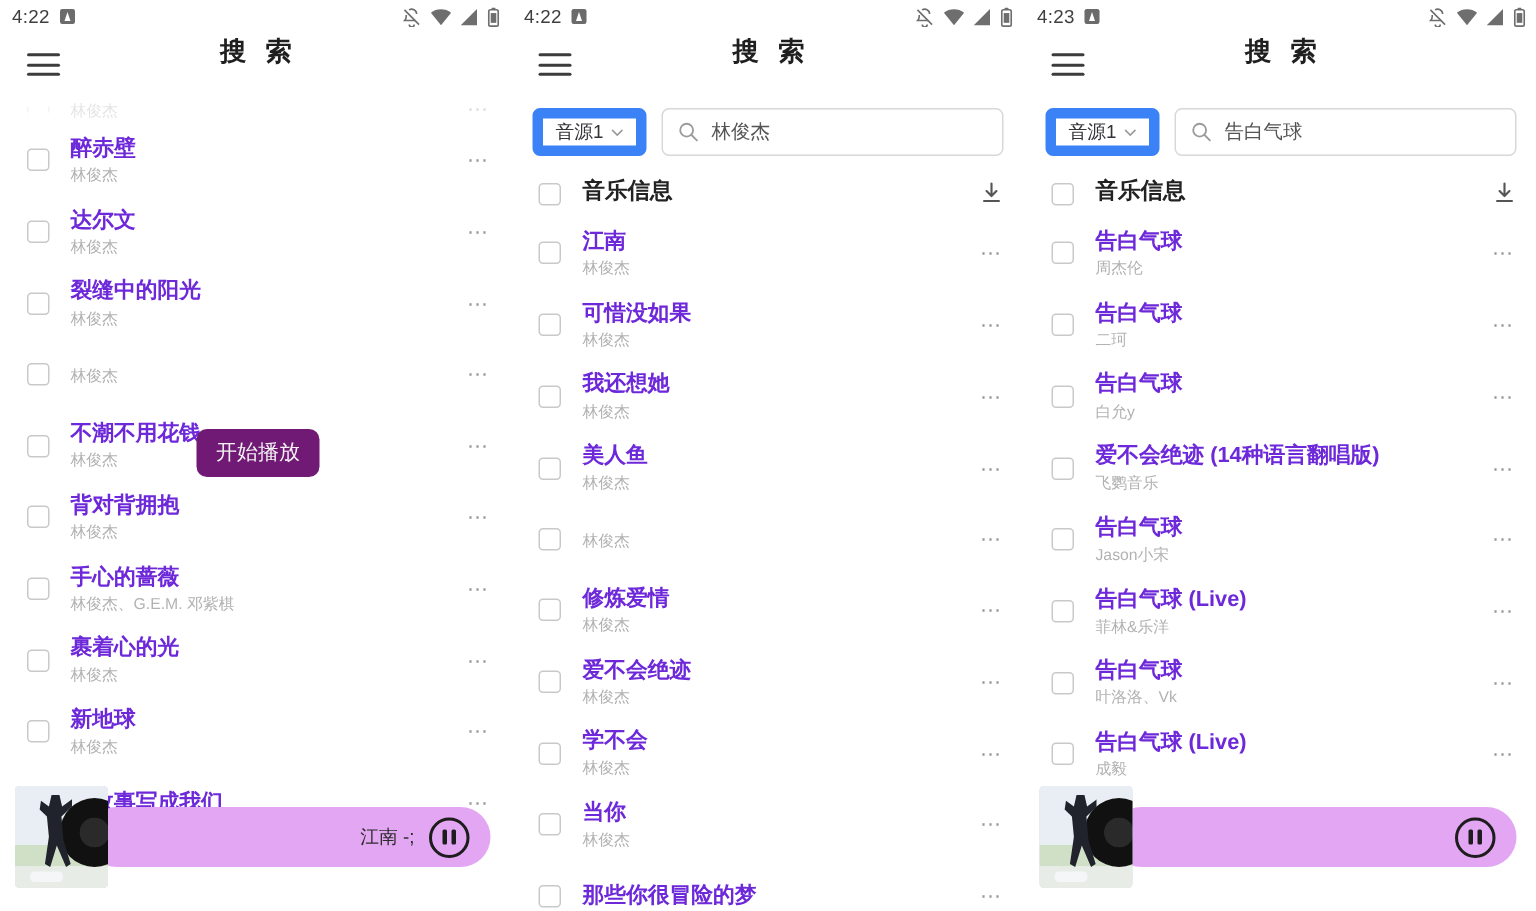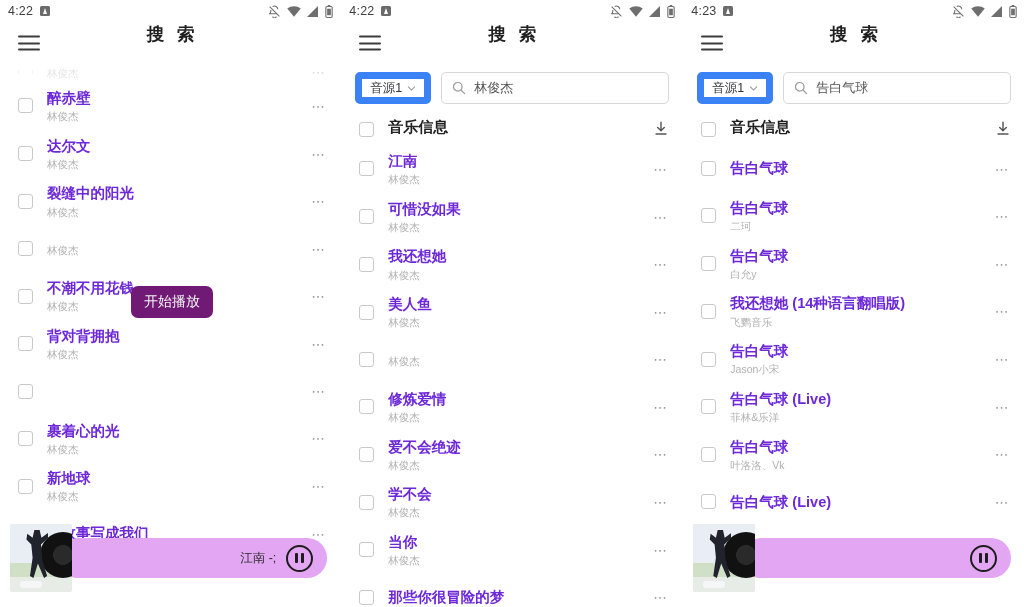"周杰伦" div.song-artist { html: none -> <div>周杰伦</div> }
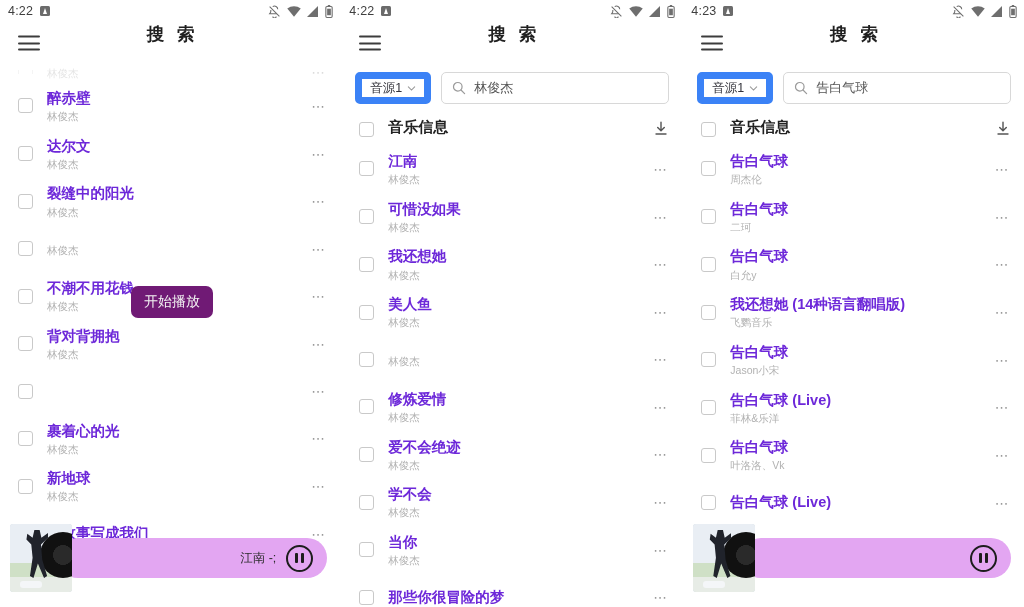"我还想她 (14种语言翻唱版)" div.song-title { text: 我还想她 -> 爱不会绝迹 }
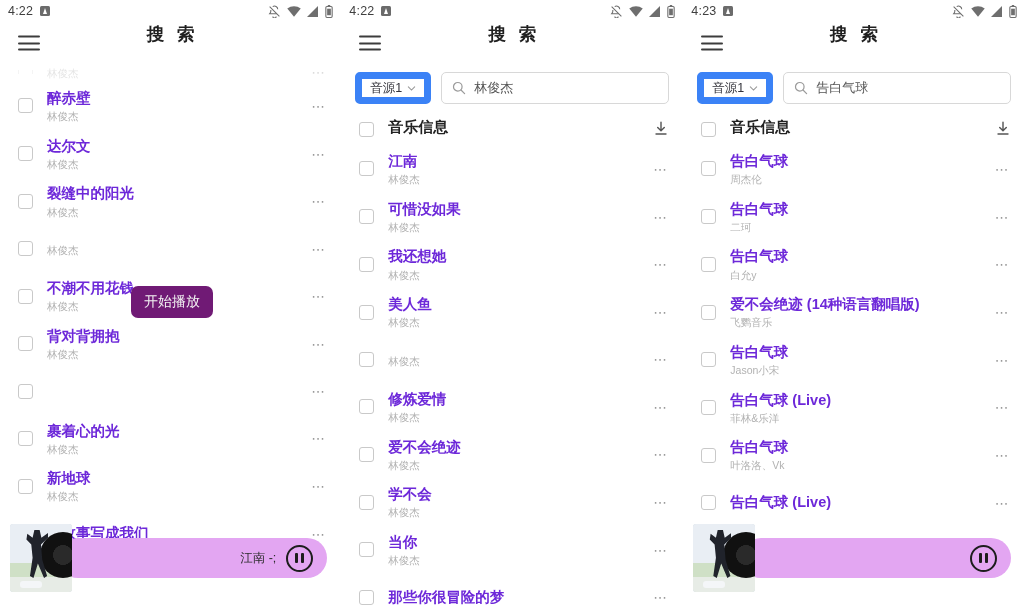"手心的蔷薇" div.song-text { html: none -> <div> <div>手心的蔷薇</div> <div>林俊杰、G.E.M. 邓紫棋</div> </div> }
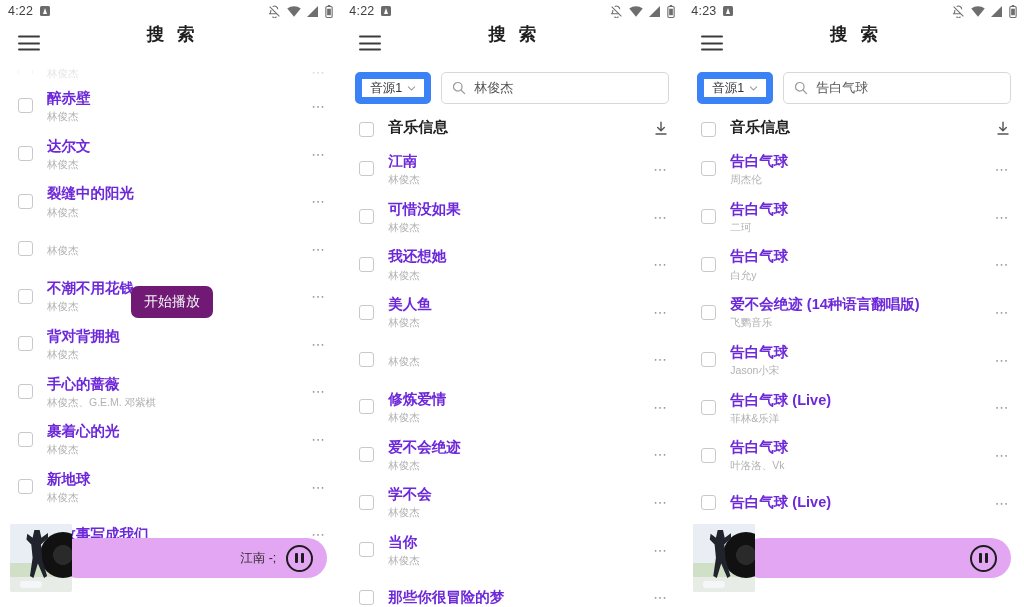"成毅" div.song-artist { html: none -> <div>成毅</div> }
